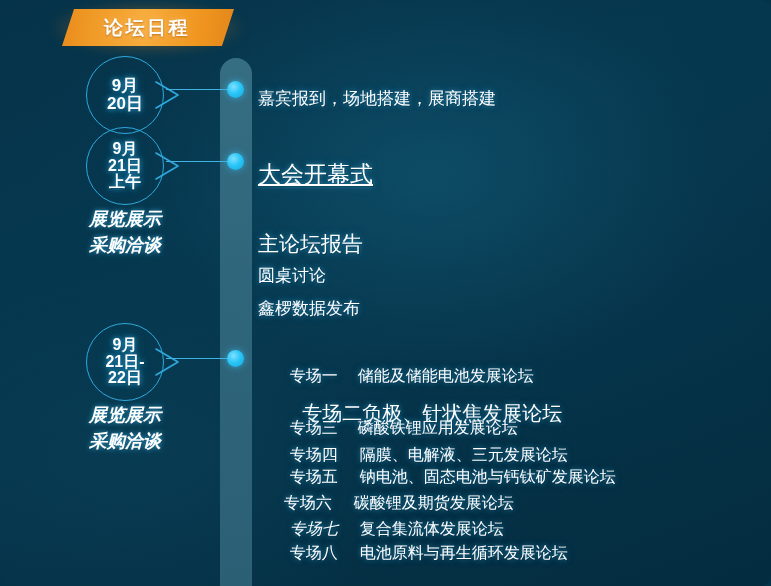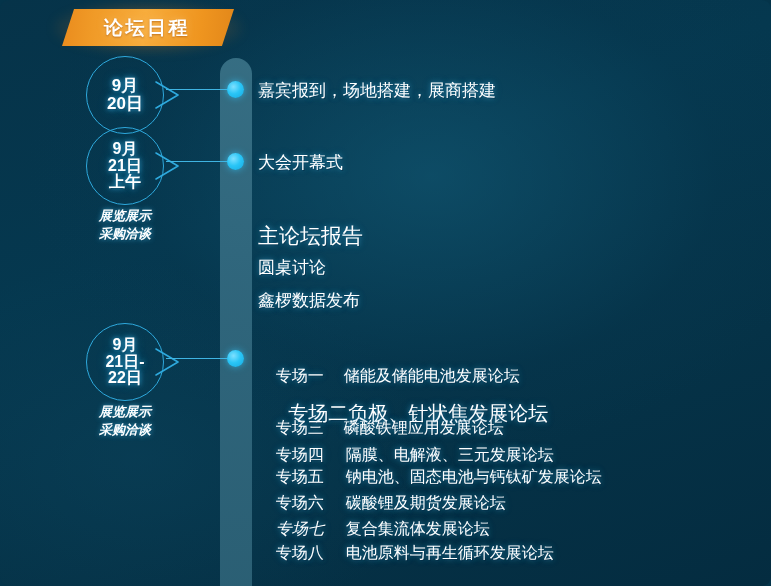"嘉宾报到，场地搭建，展商搭建" .content-line { margin-top: none -> 8px }
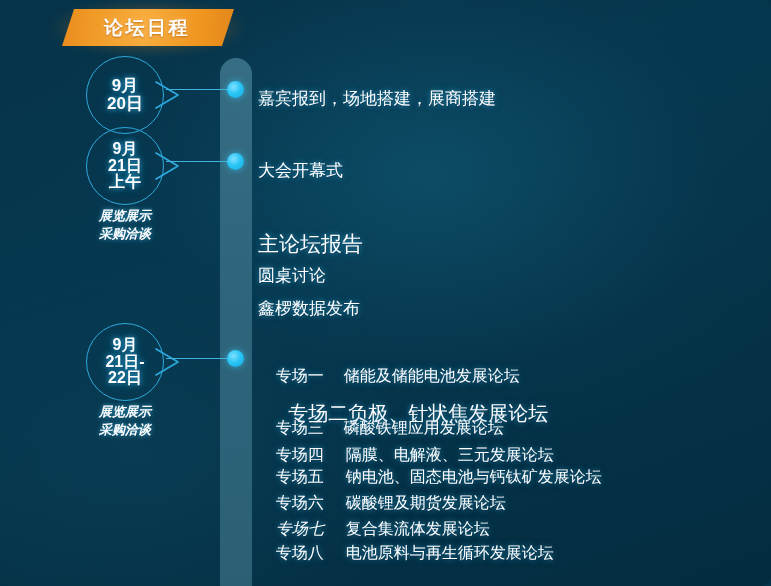"大会开幕式" div.content-line { font-size: 17px -> 23px; text-decoration: none -> underline }
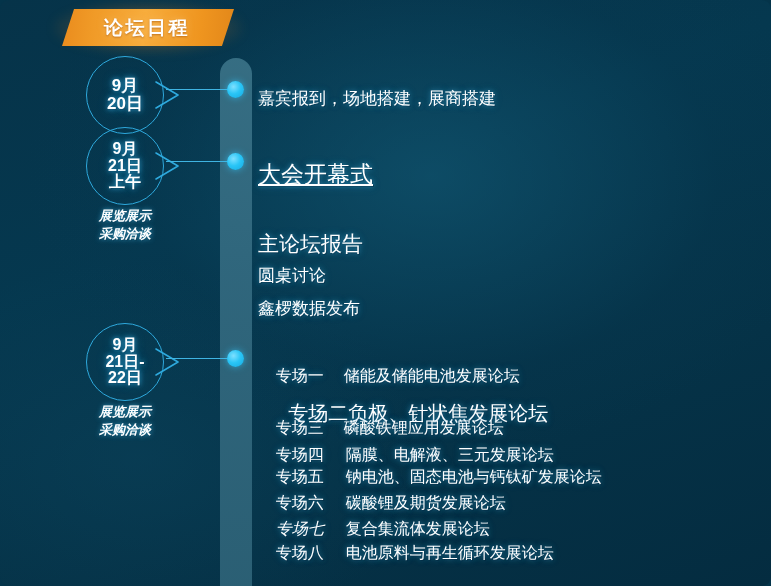"展览展示" .bubble-sub { font-size: 13px -> 18px }
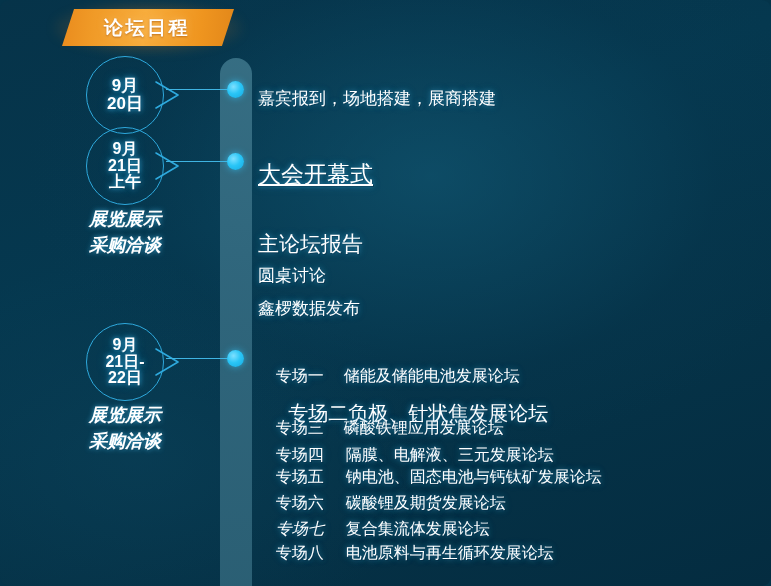"专场一" .track-name { margin-left: none -> 14px }
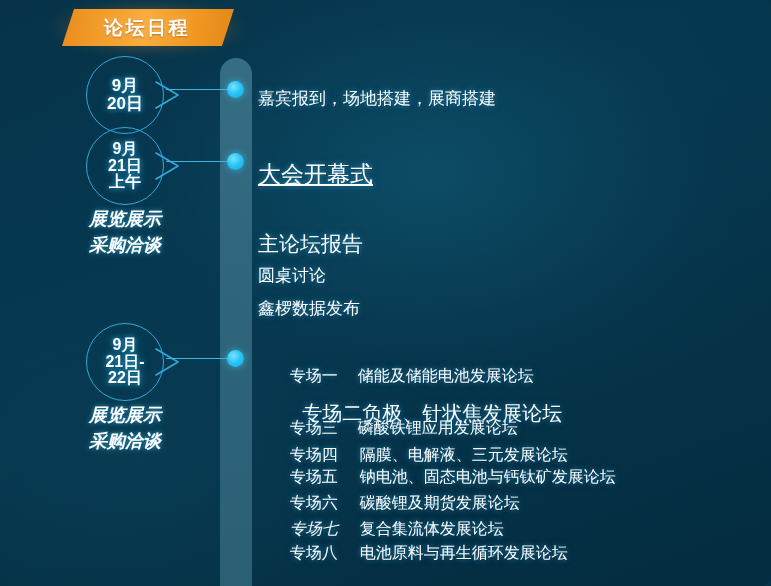"专场六 碳酸锂及期货发展论坛" div.track-row { left: 258px -> 252px }
